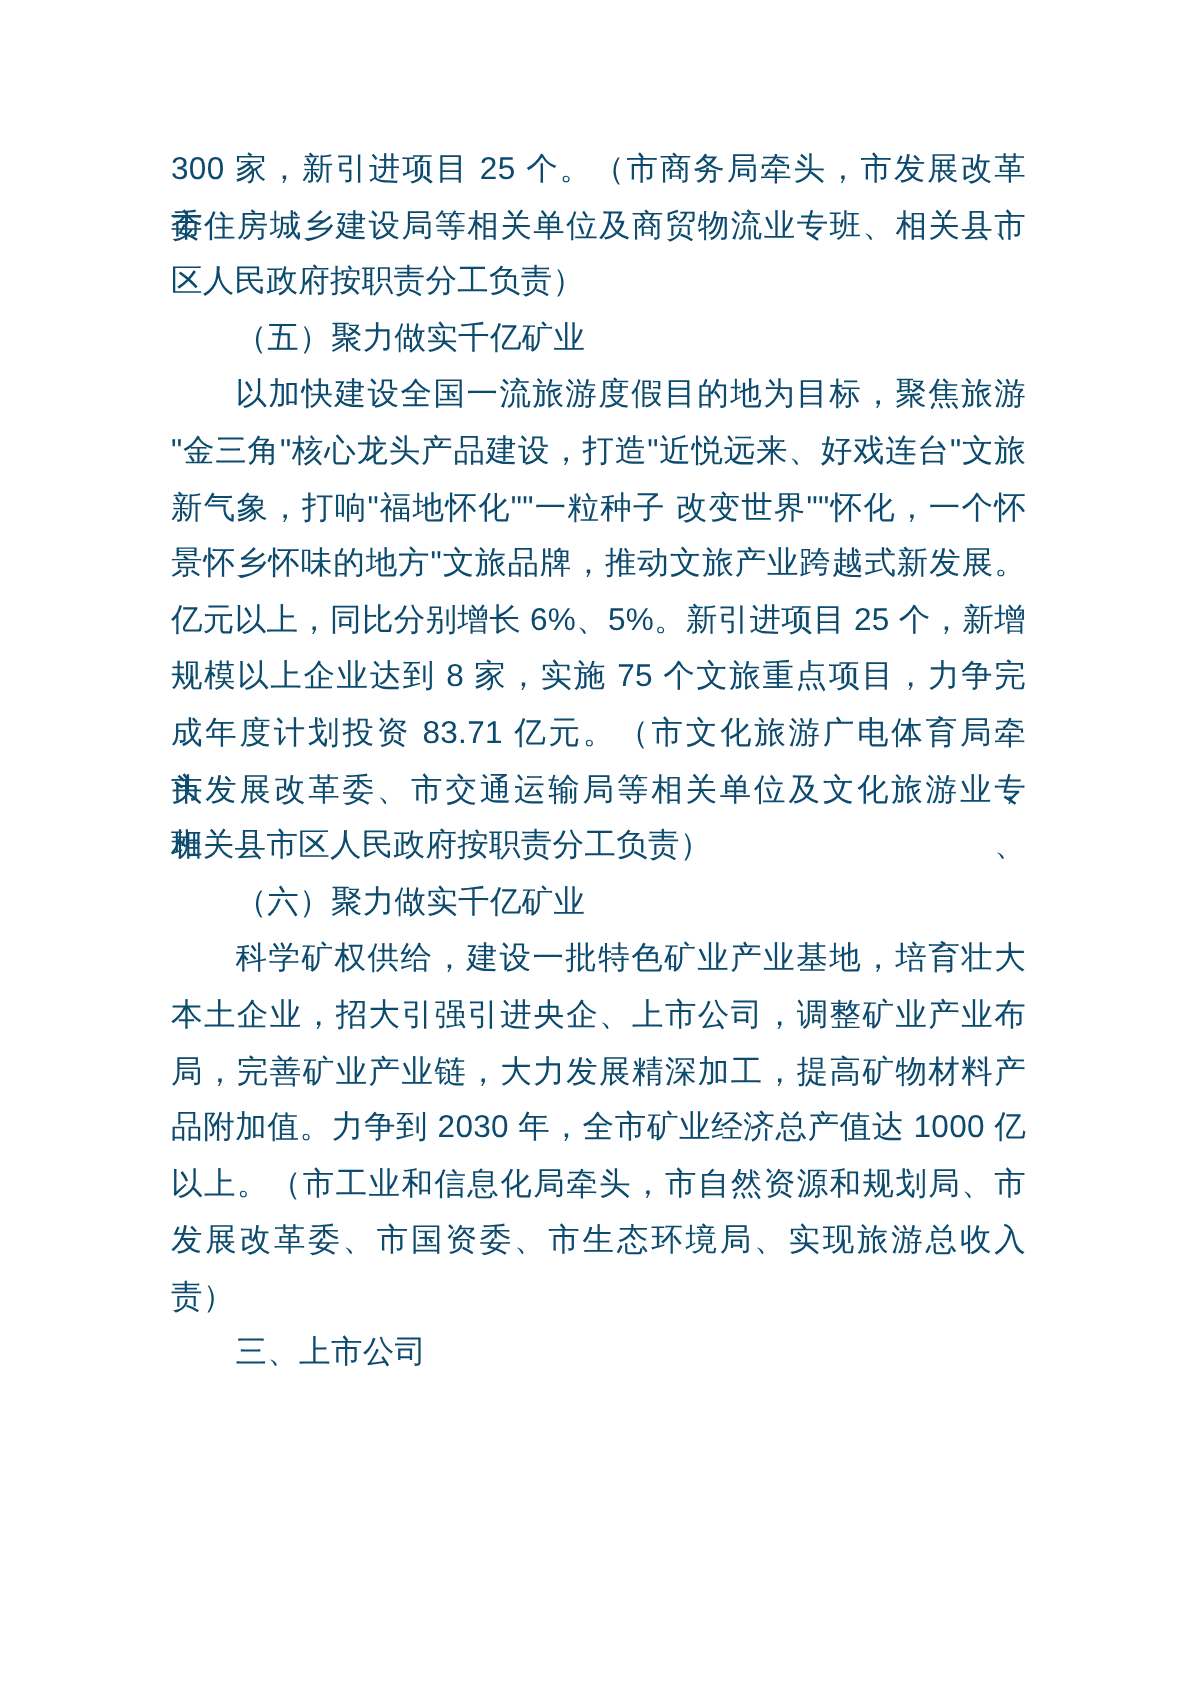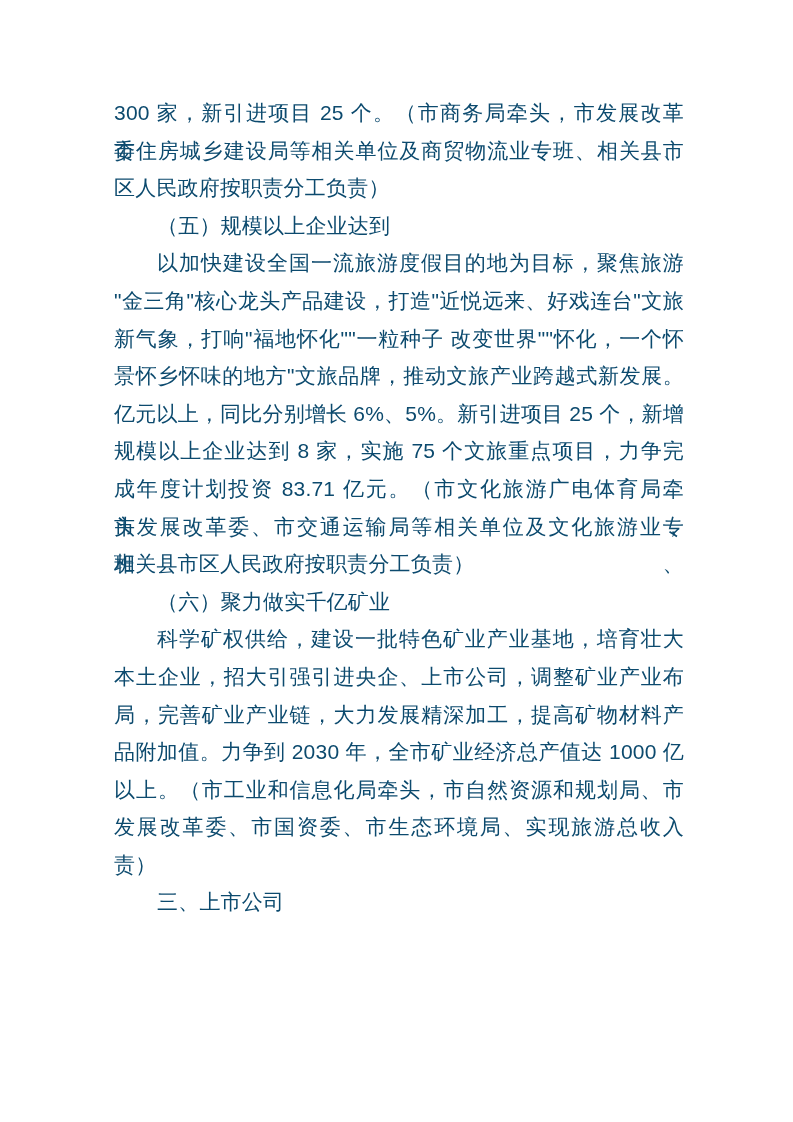"（五）规模以上企业达到" div.line { text: 规模以上企业达到 -> 聚力做实千亿矿业 }
